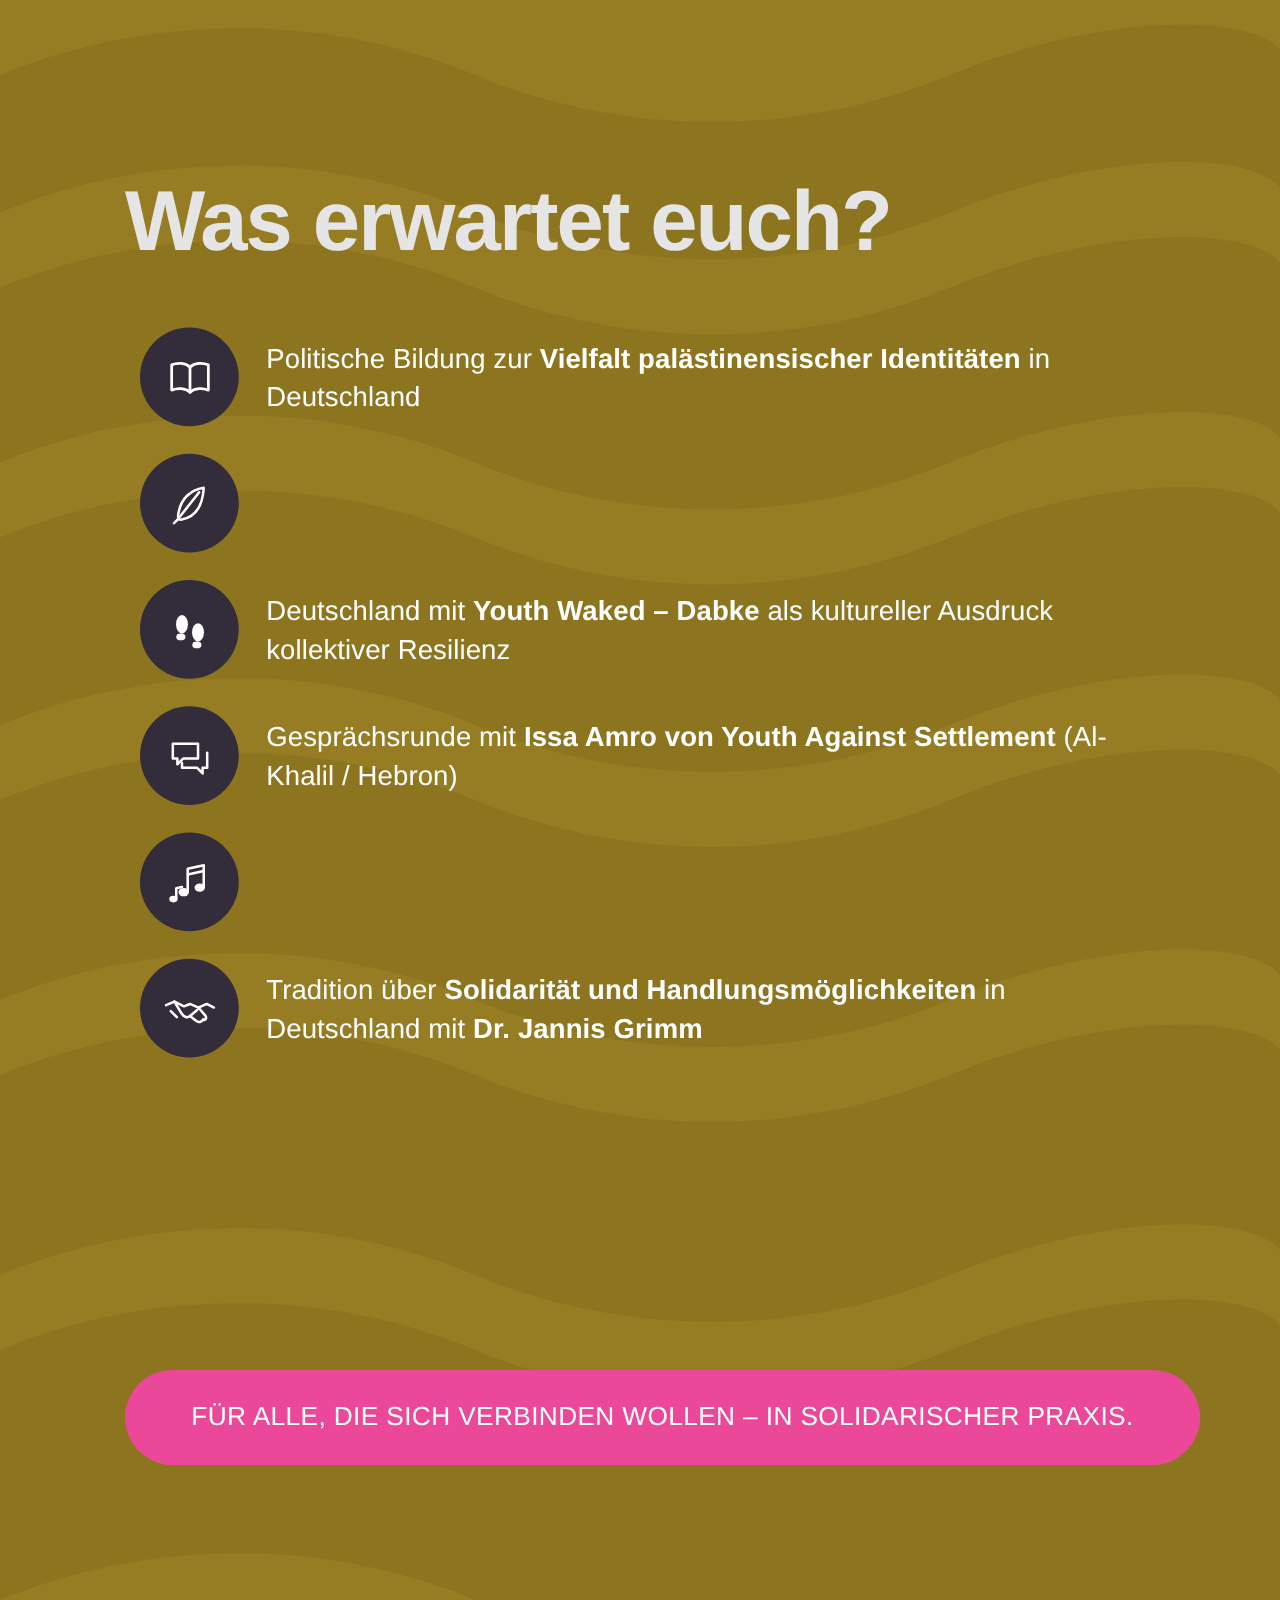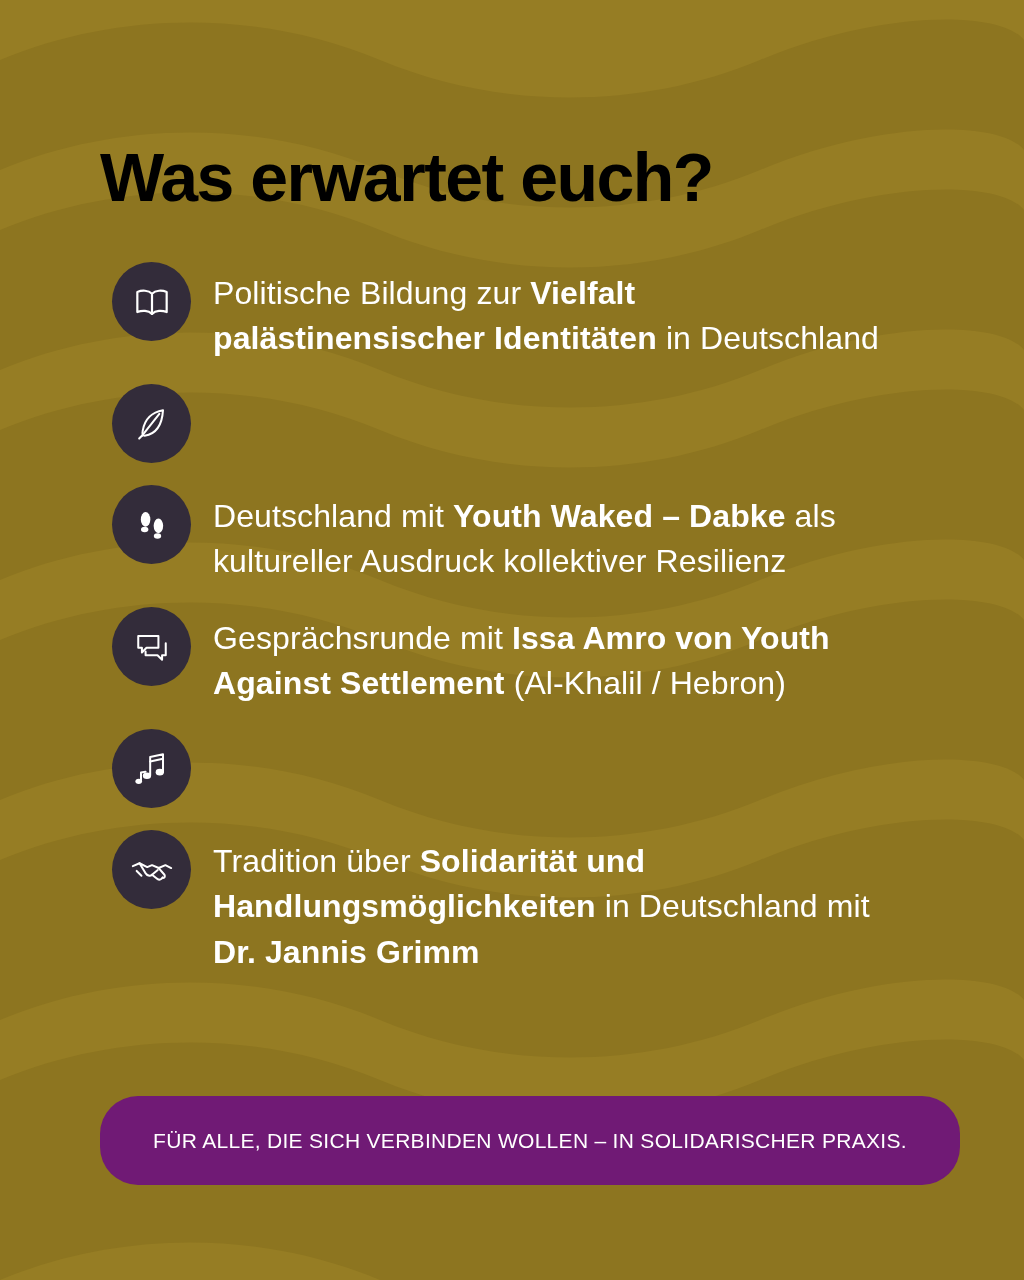"Was erwartet euch?" .title { color: #000000 -> #e5e5e5 }
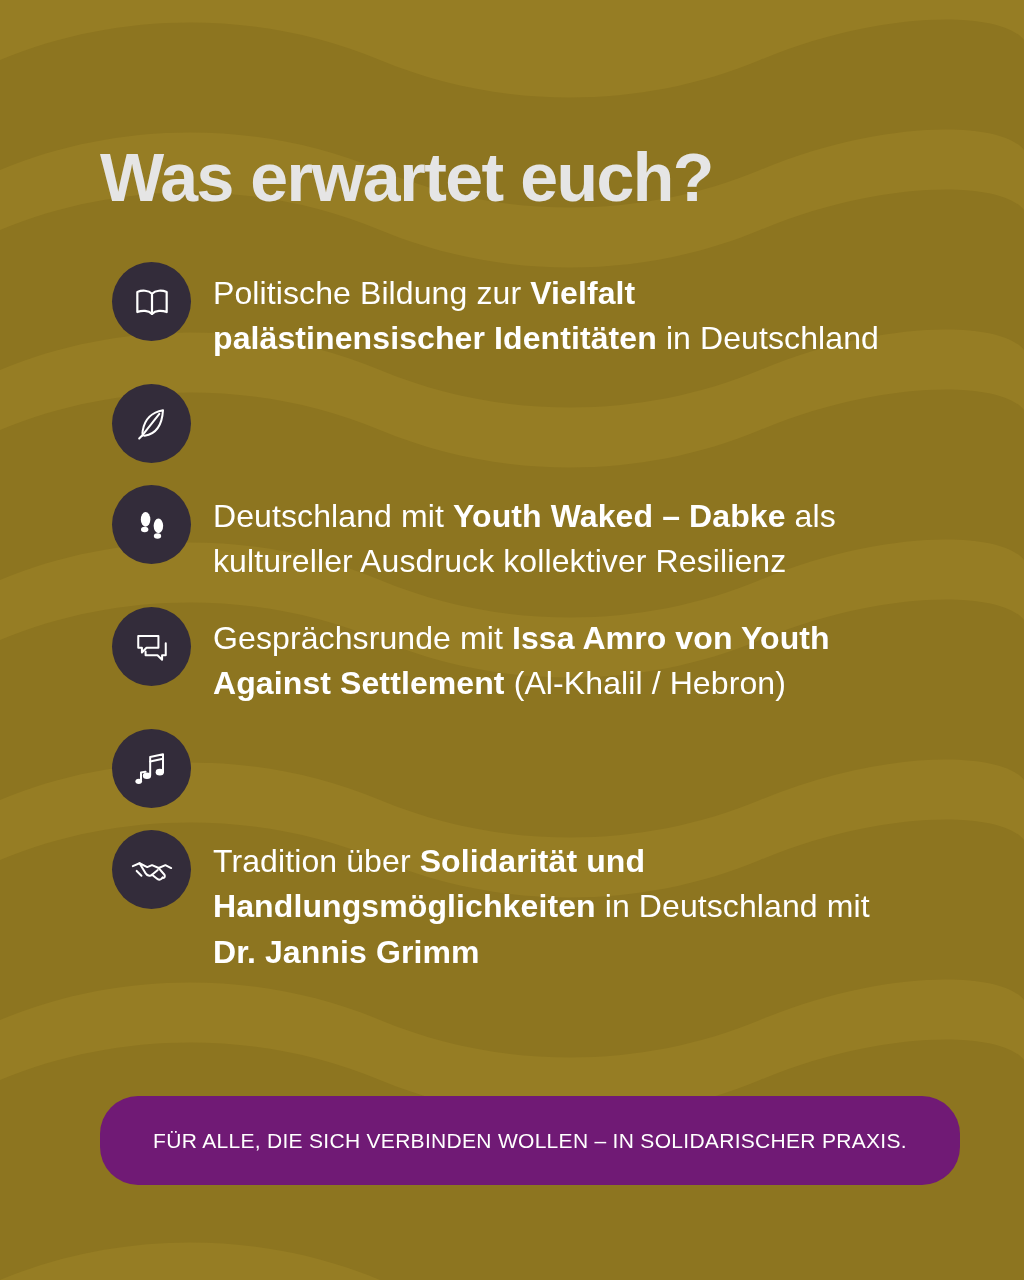"Politische Bildung zur Vielfalt" .row-text { font-size: 32px -> 22px }
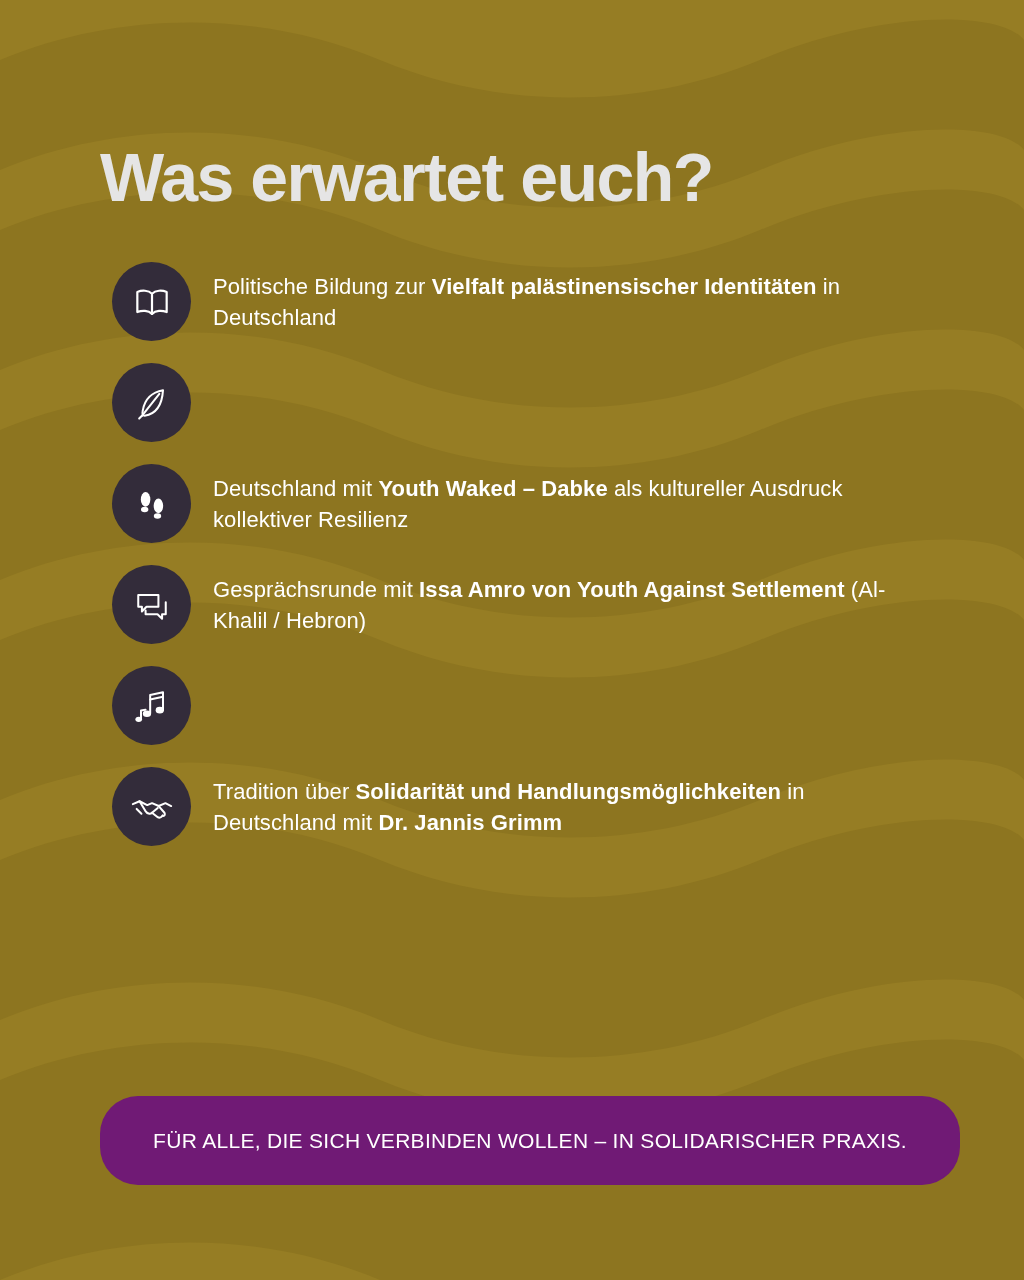"FÜR ALLE, DIE SICH VERBINDEN" .footer { background: #701a75 -> #ec4899; height: 89px -> 76px }
